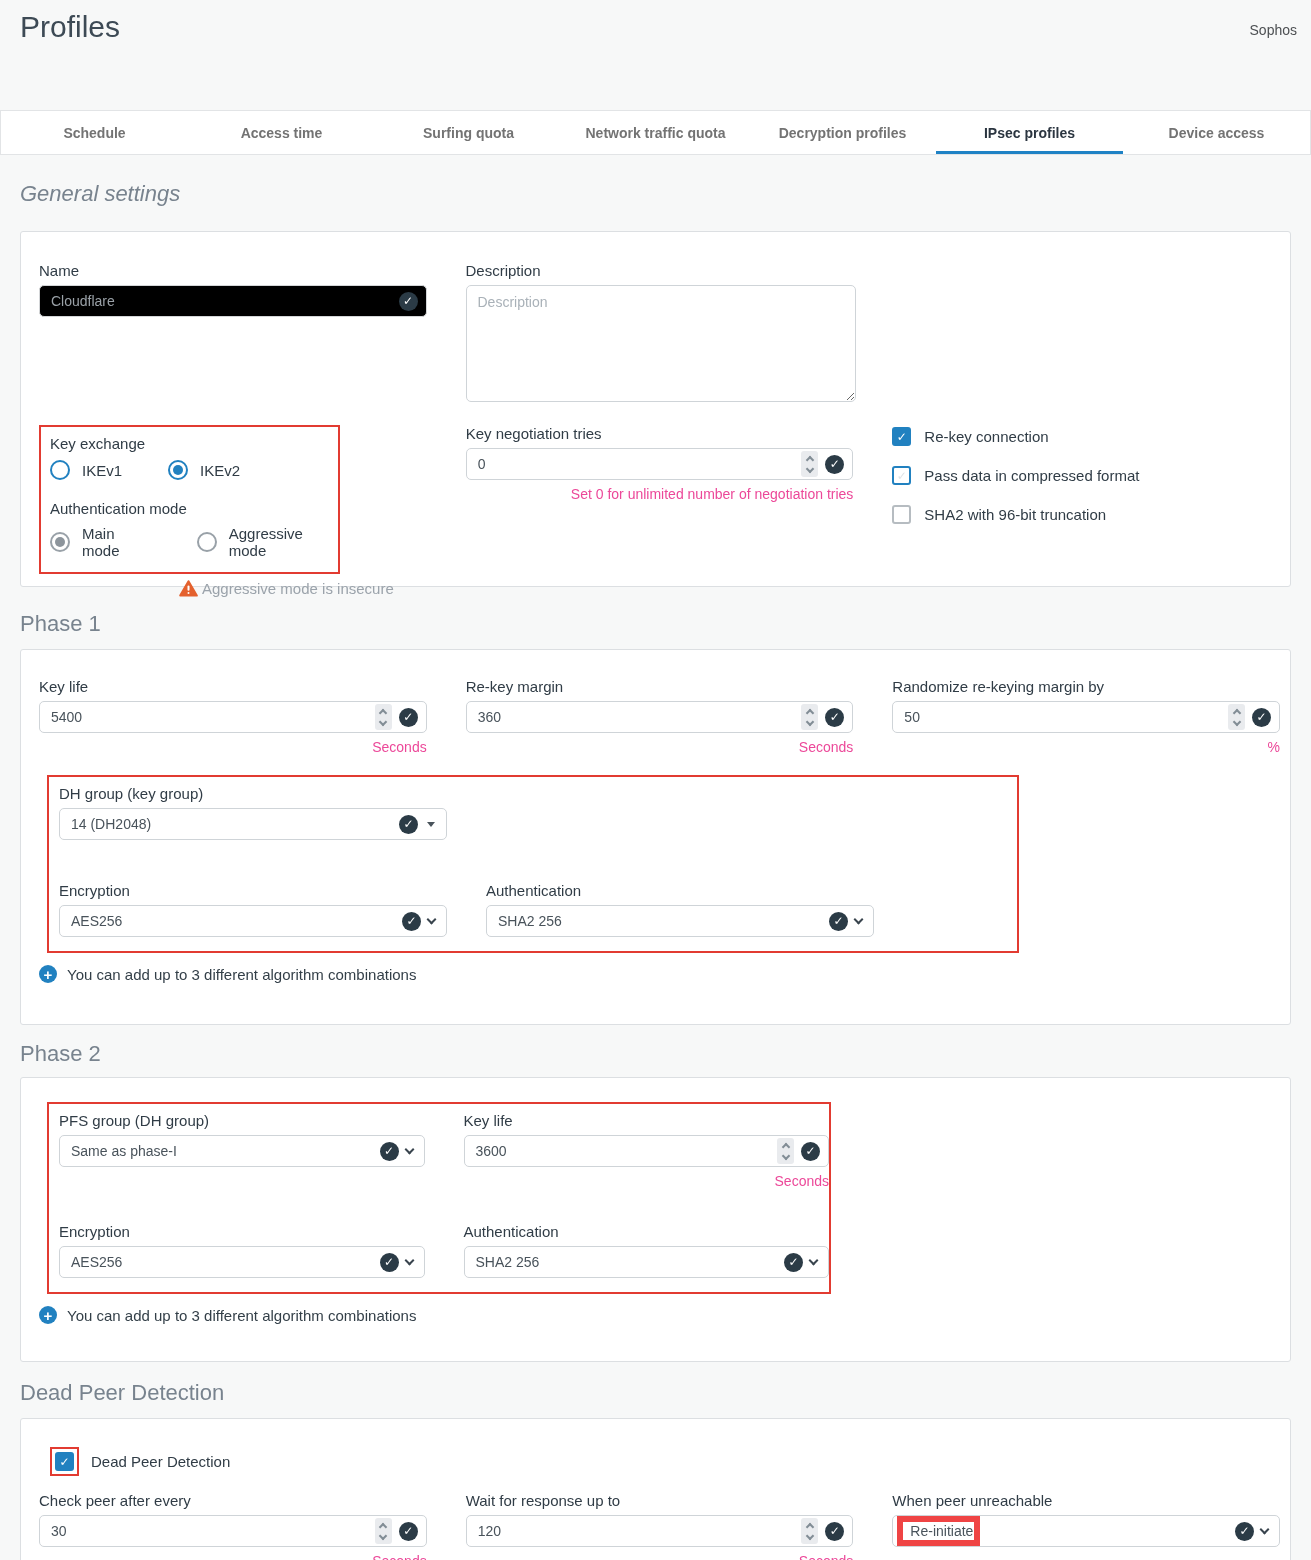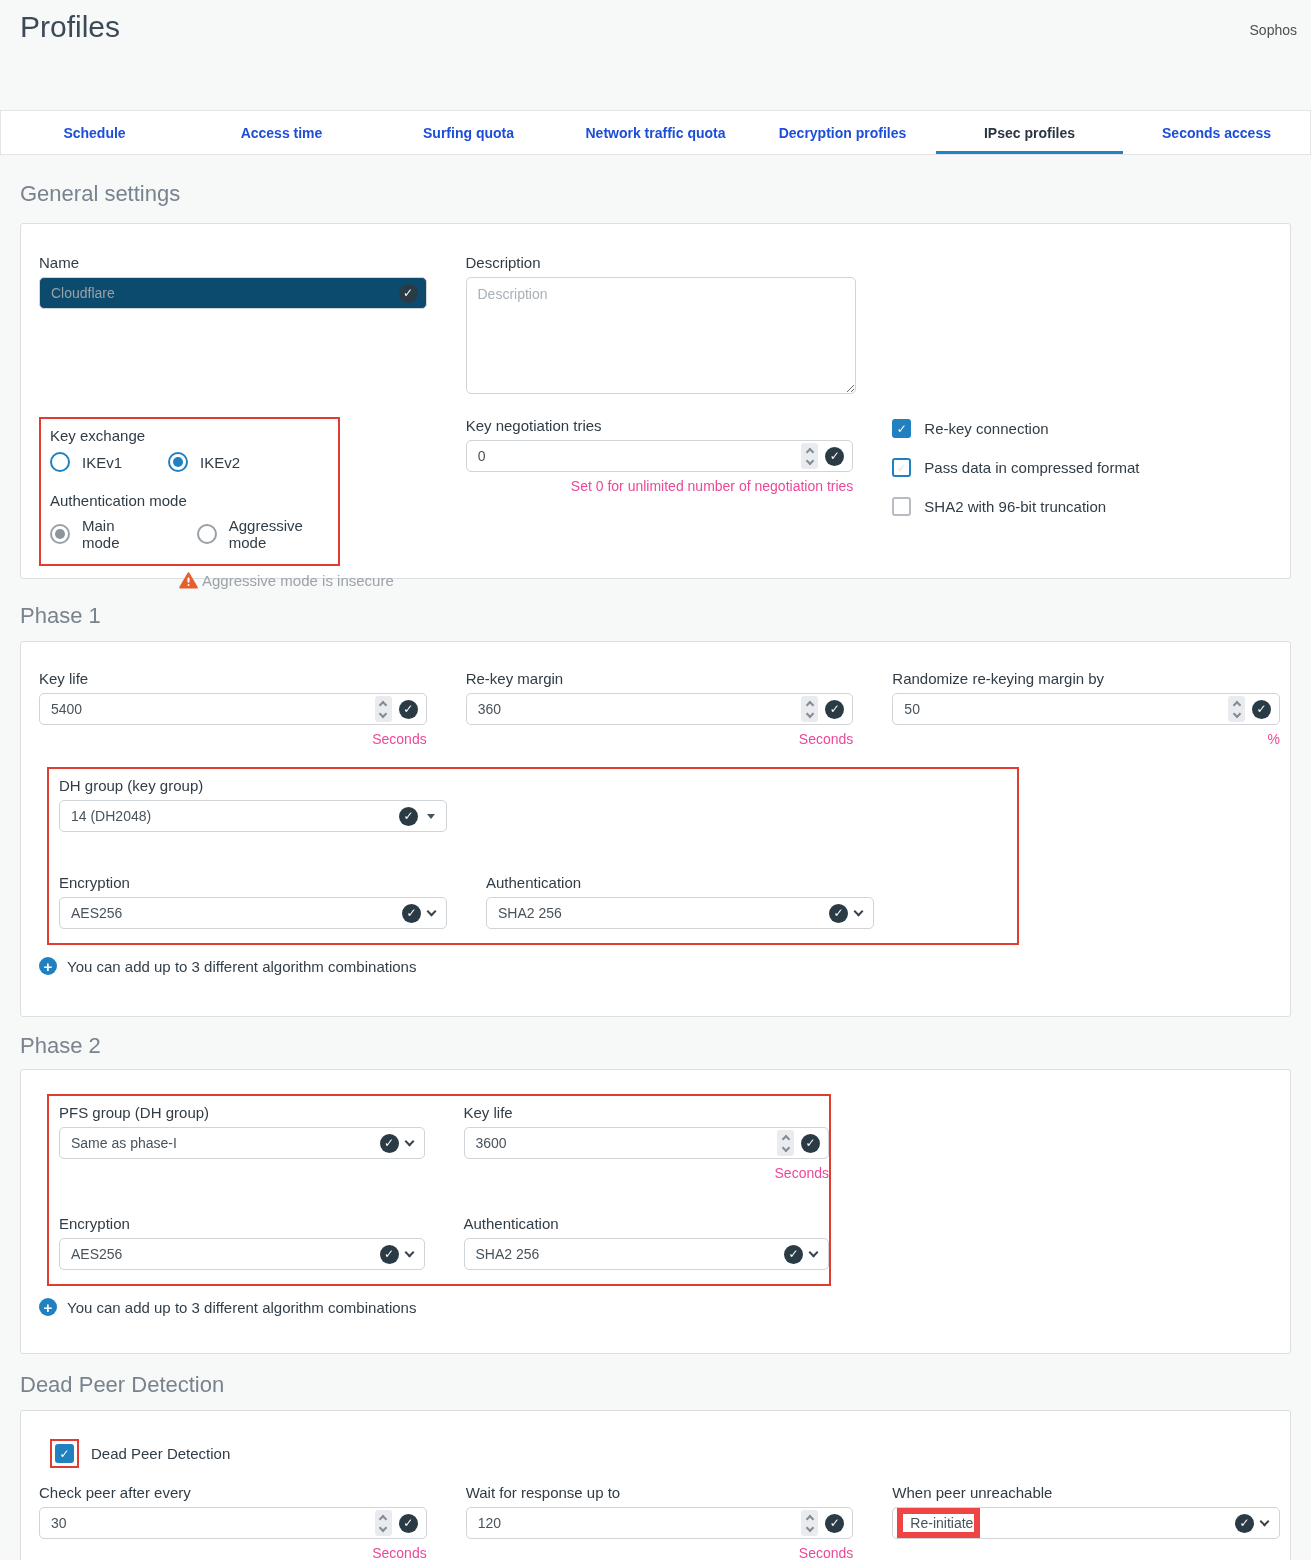"Schedule" .tab { color: #1d4ed8 -> #737373 }
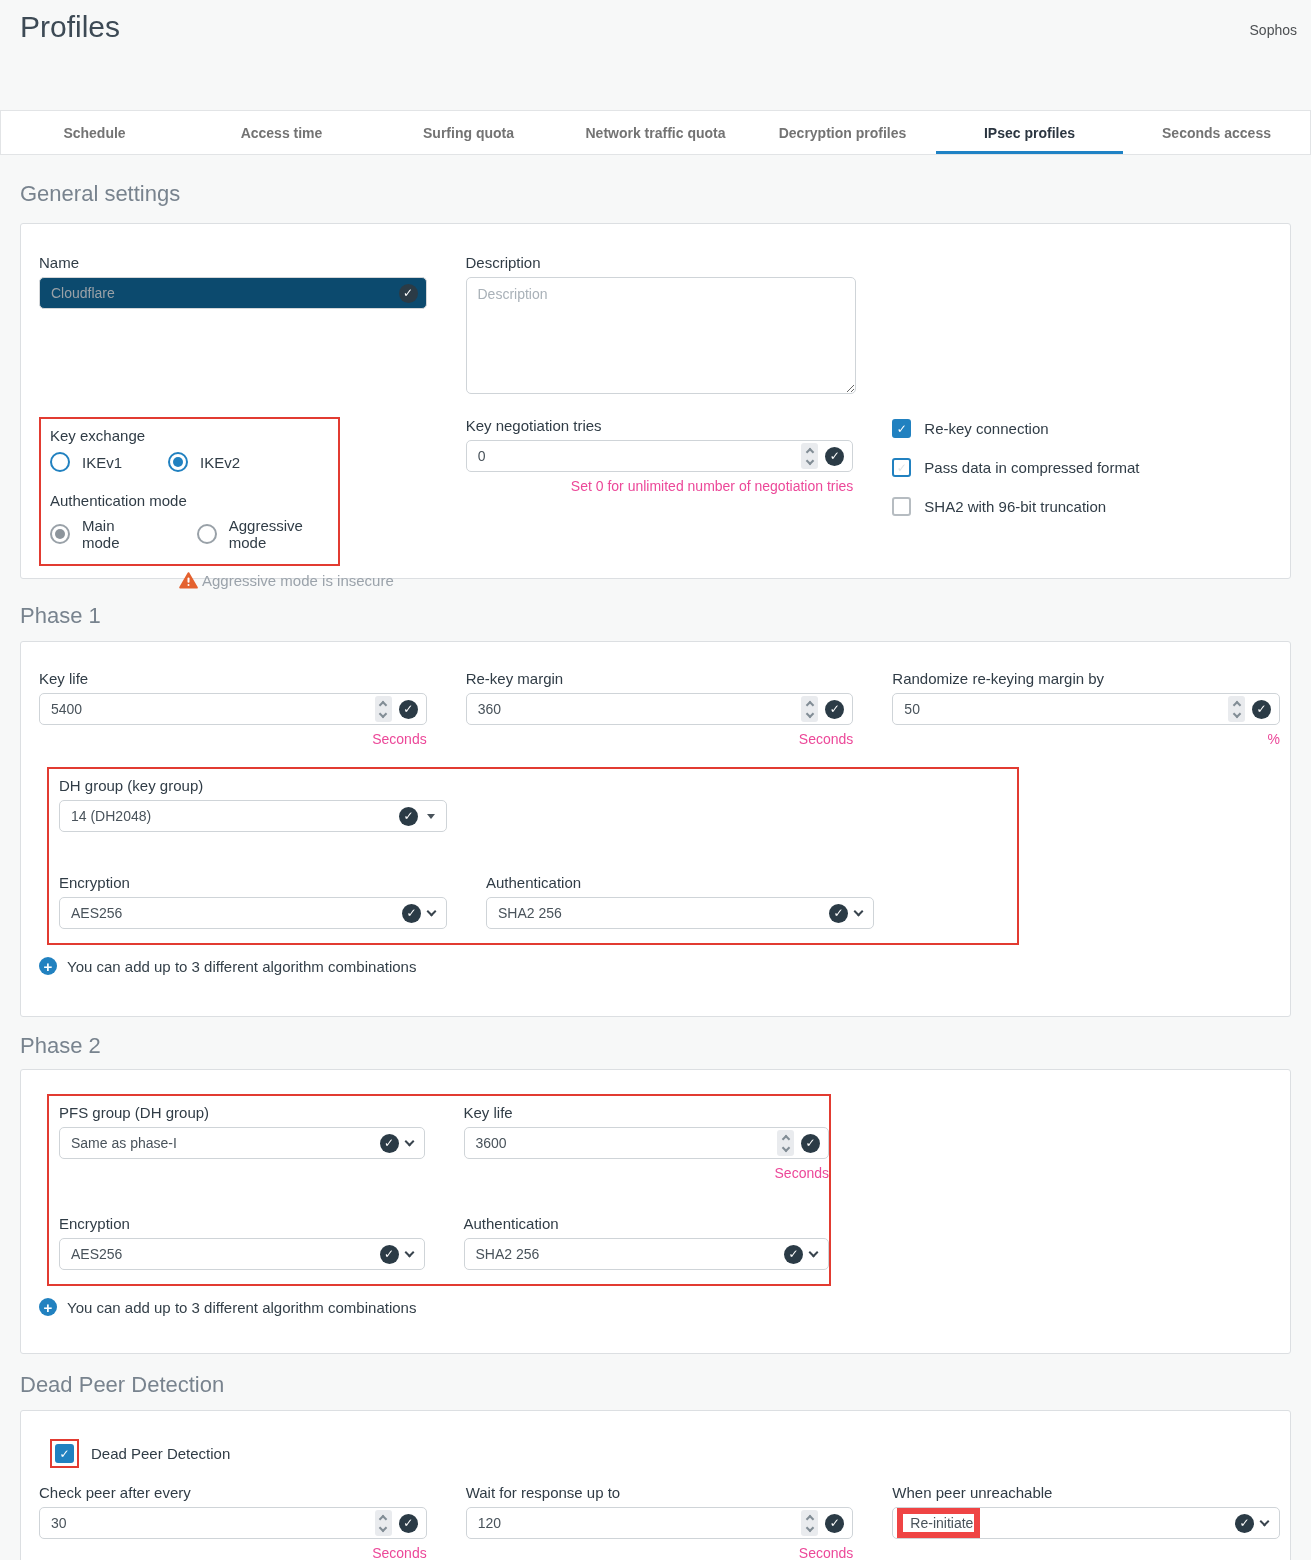"Seconds access" div.tab { text: Seconds -> Device }
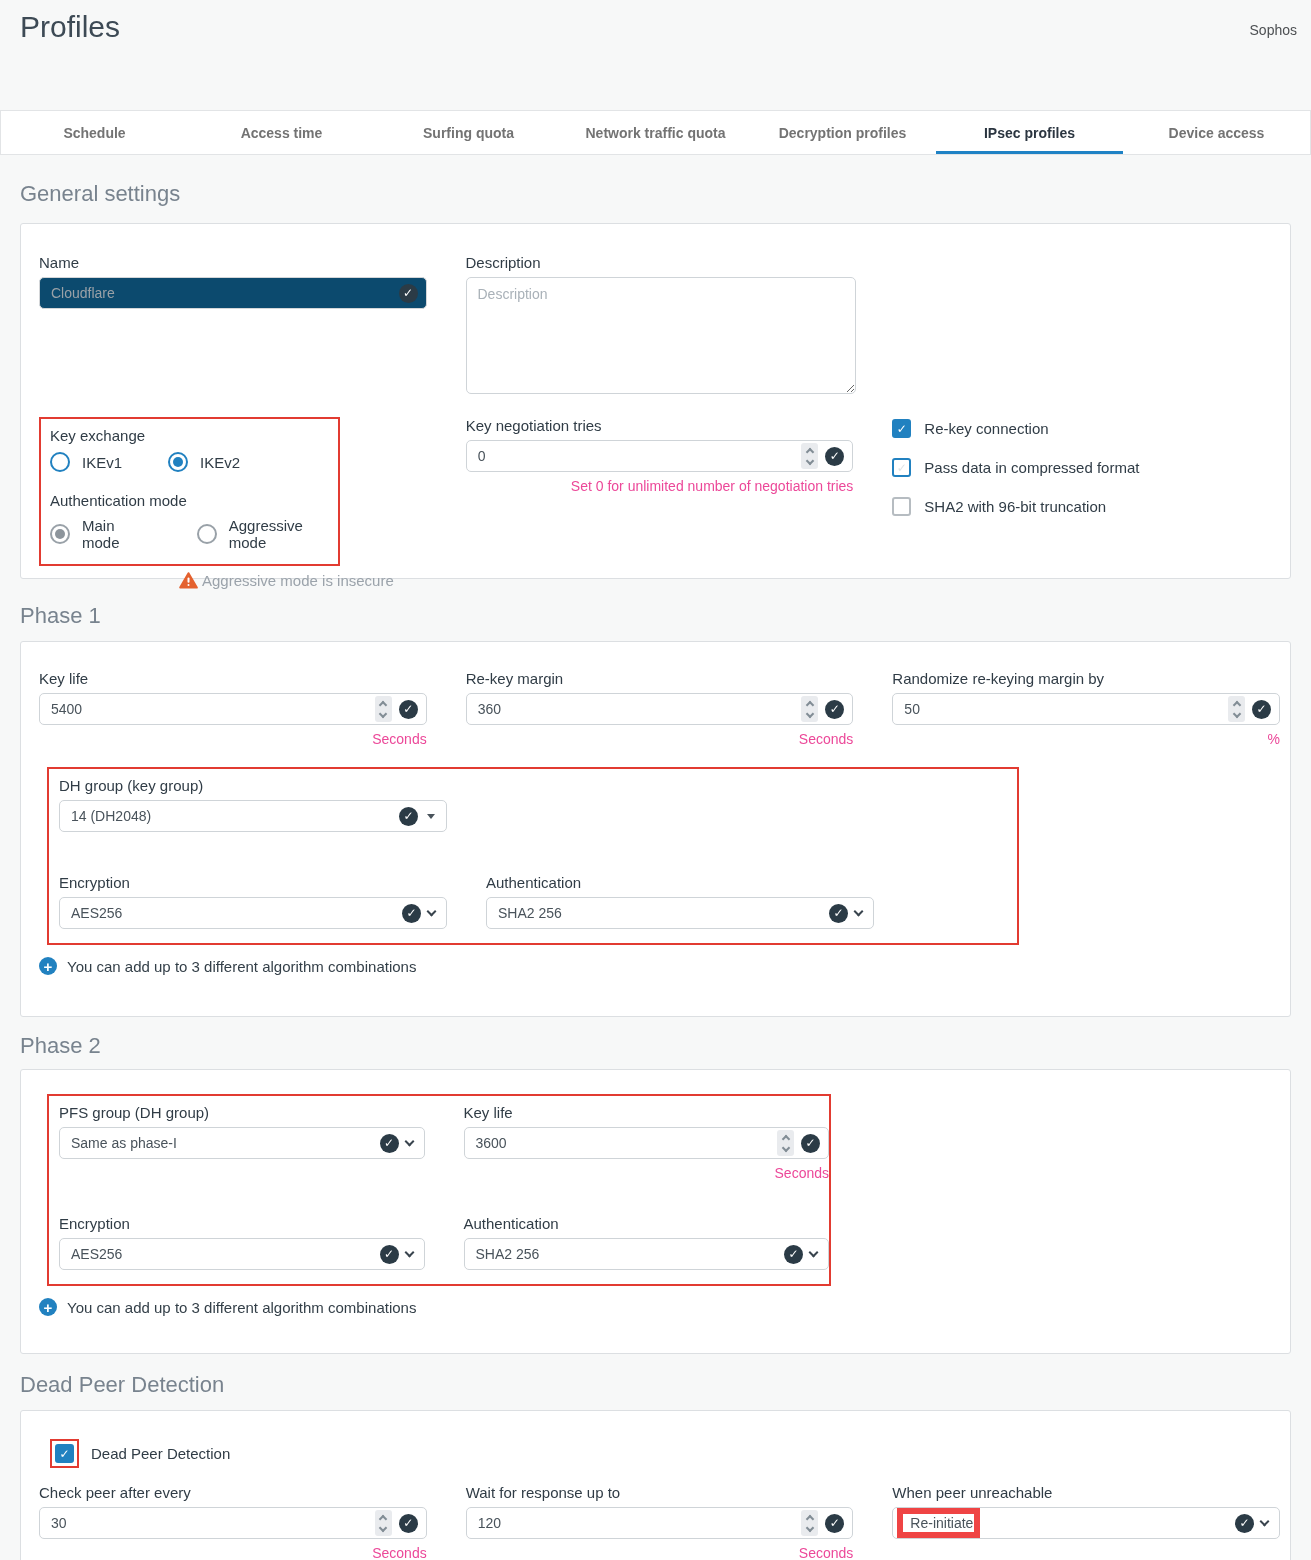"General settings" .h-gs { font-style: none -> italic; margin-bottom: 16px -> 24px }
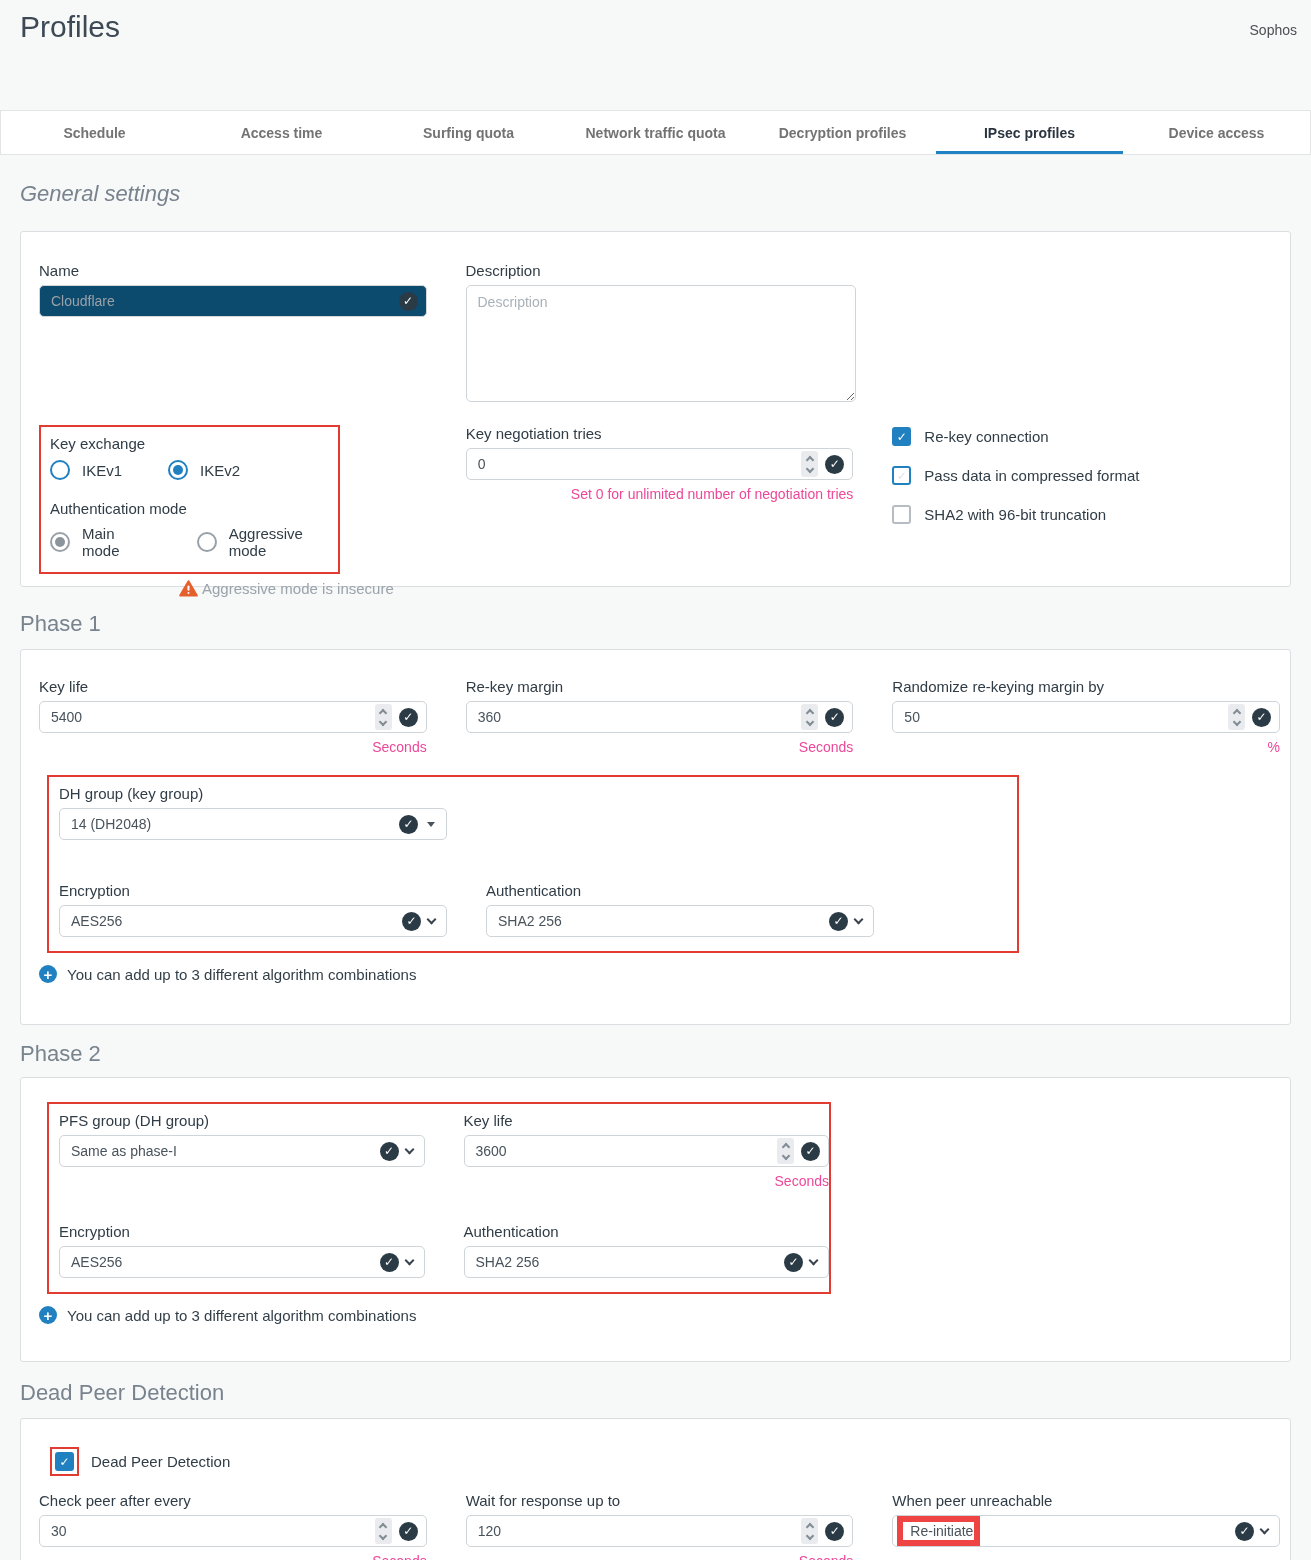"Cloudflare" .input.disabled { background: #0c4a6e -> #000000 }
